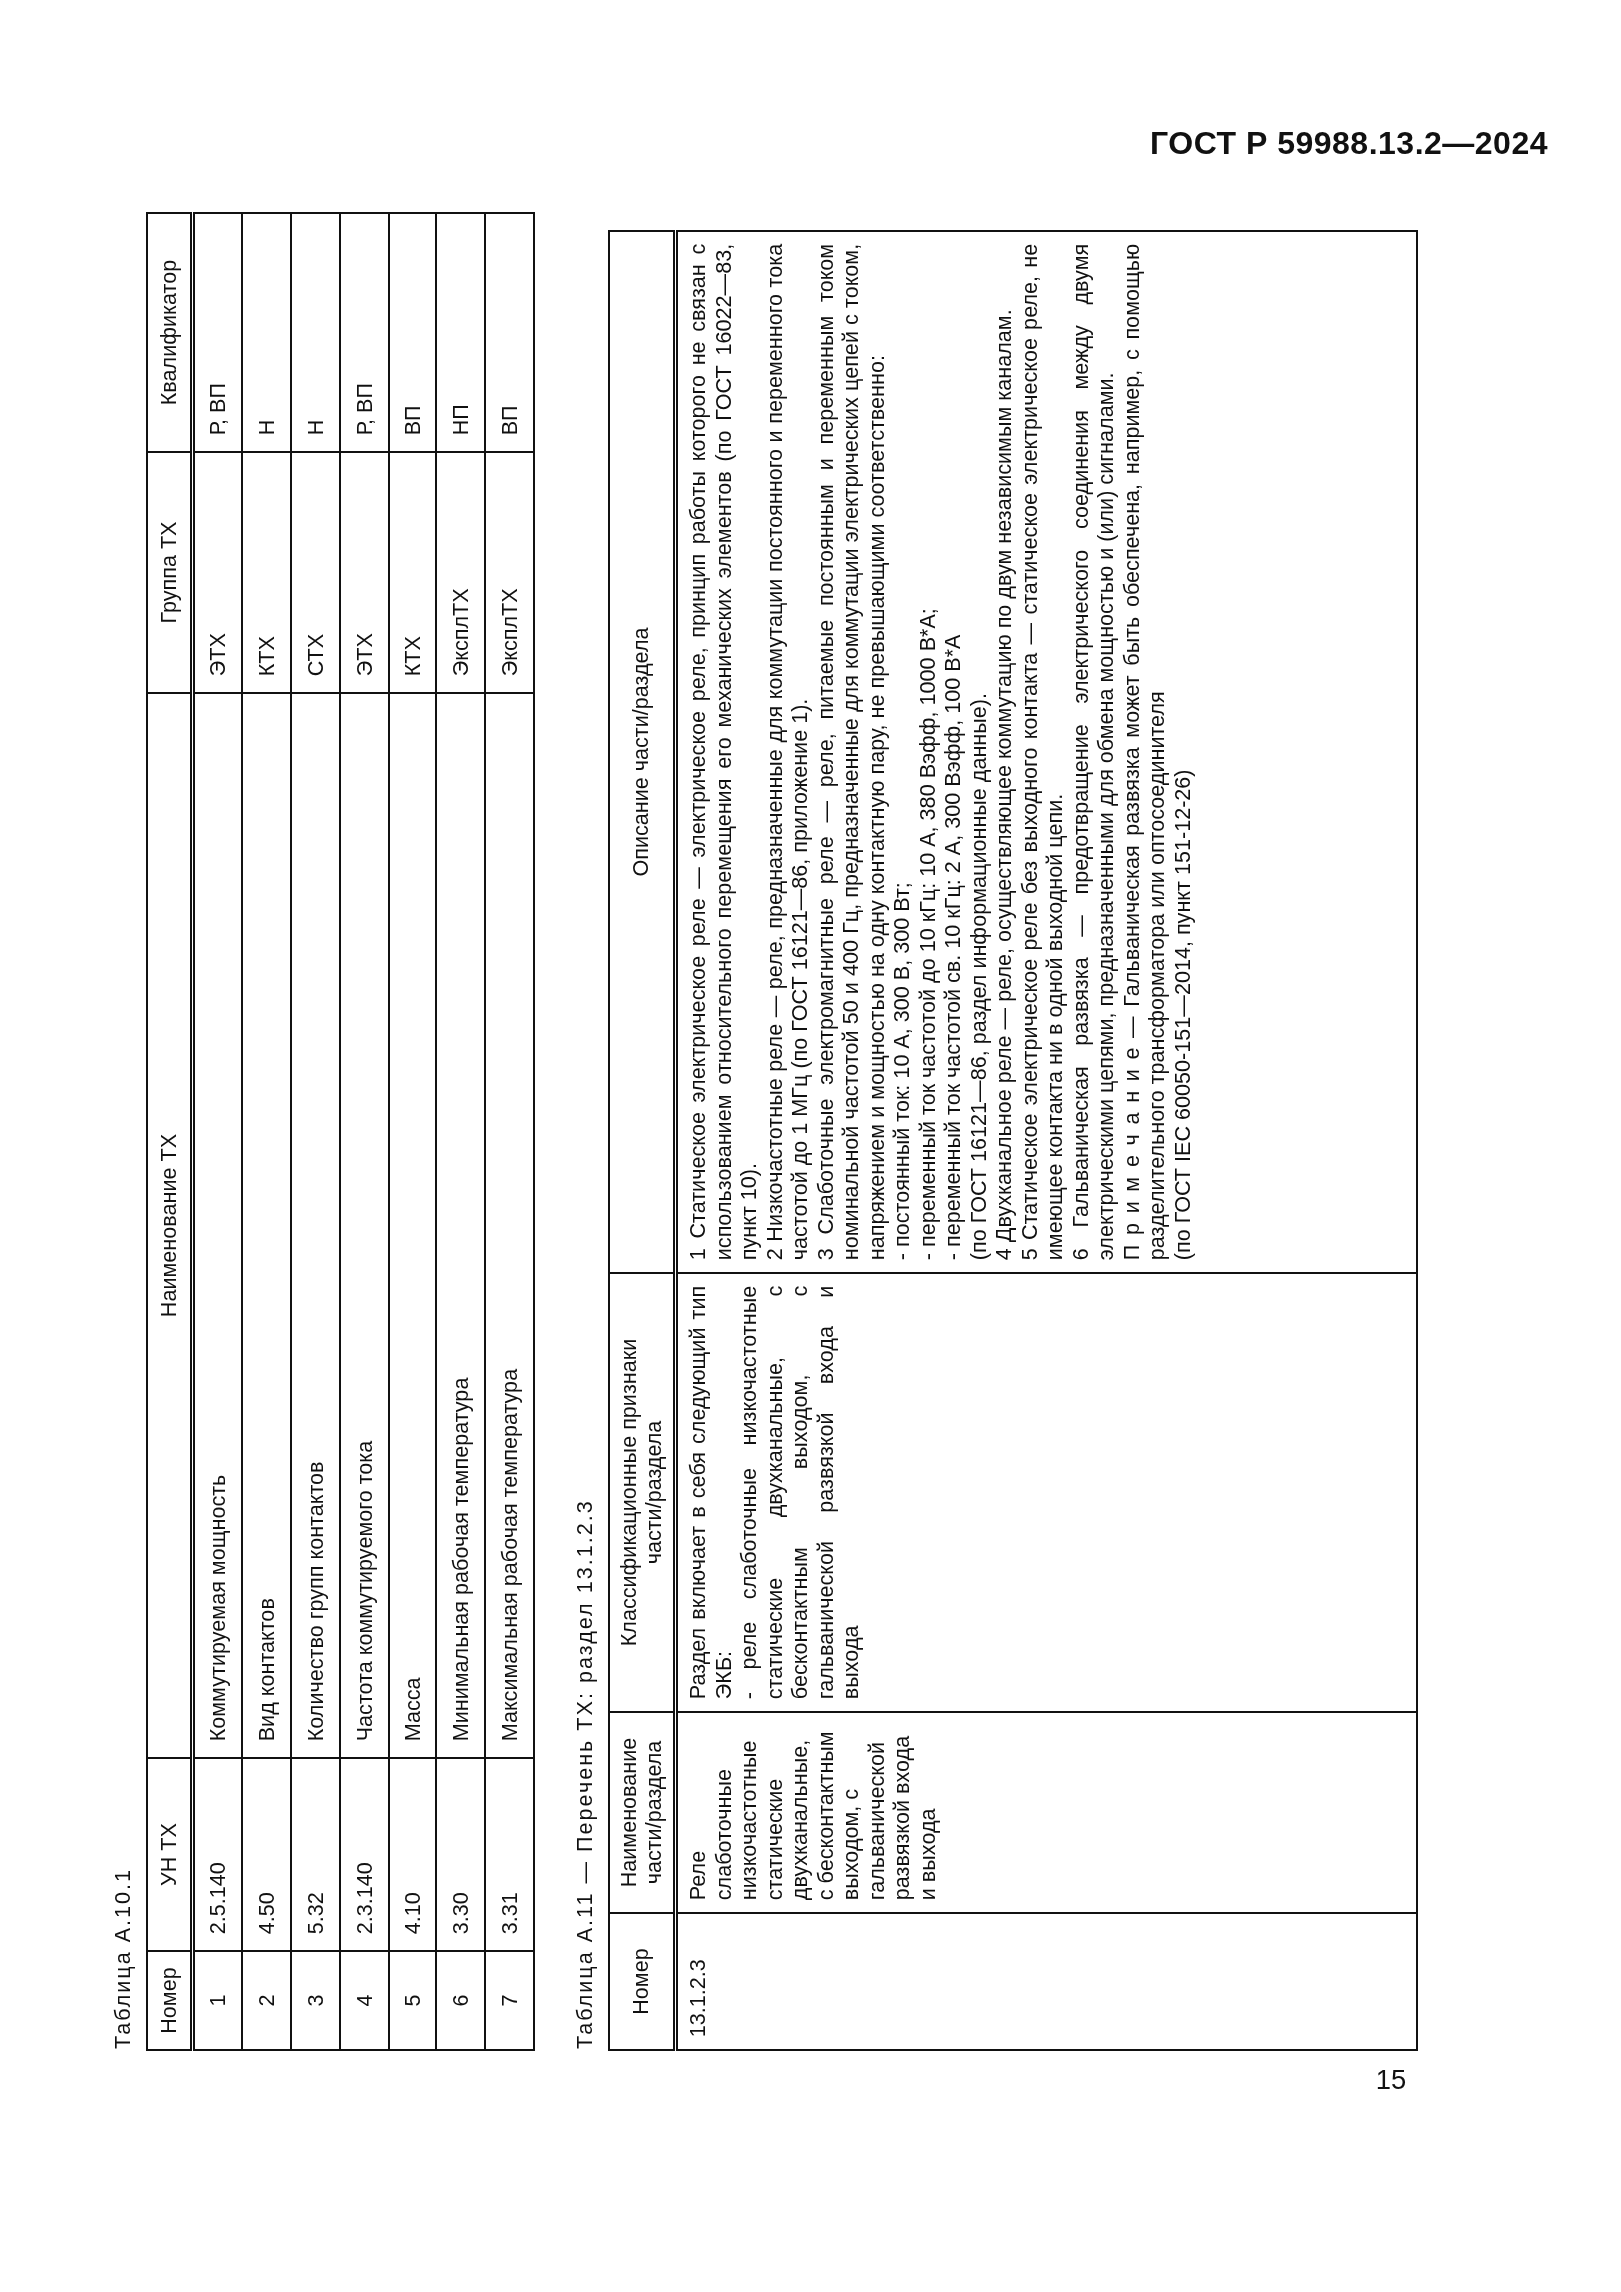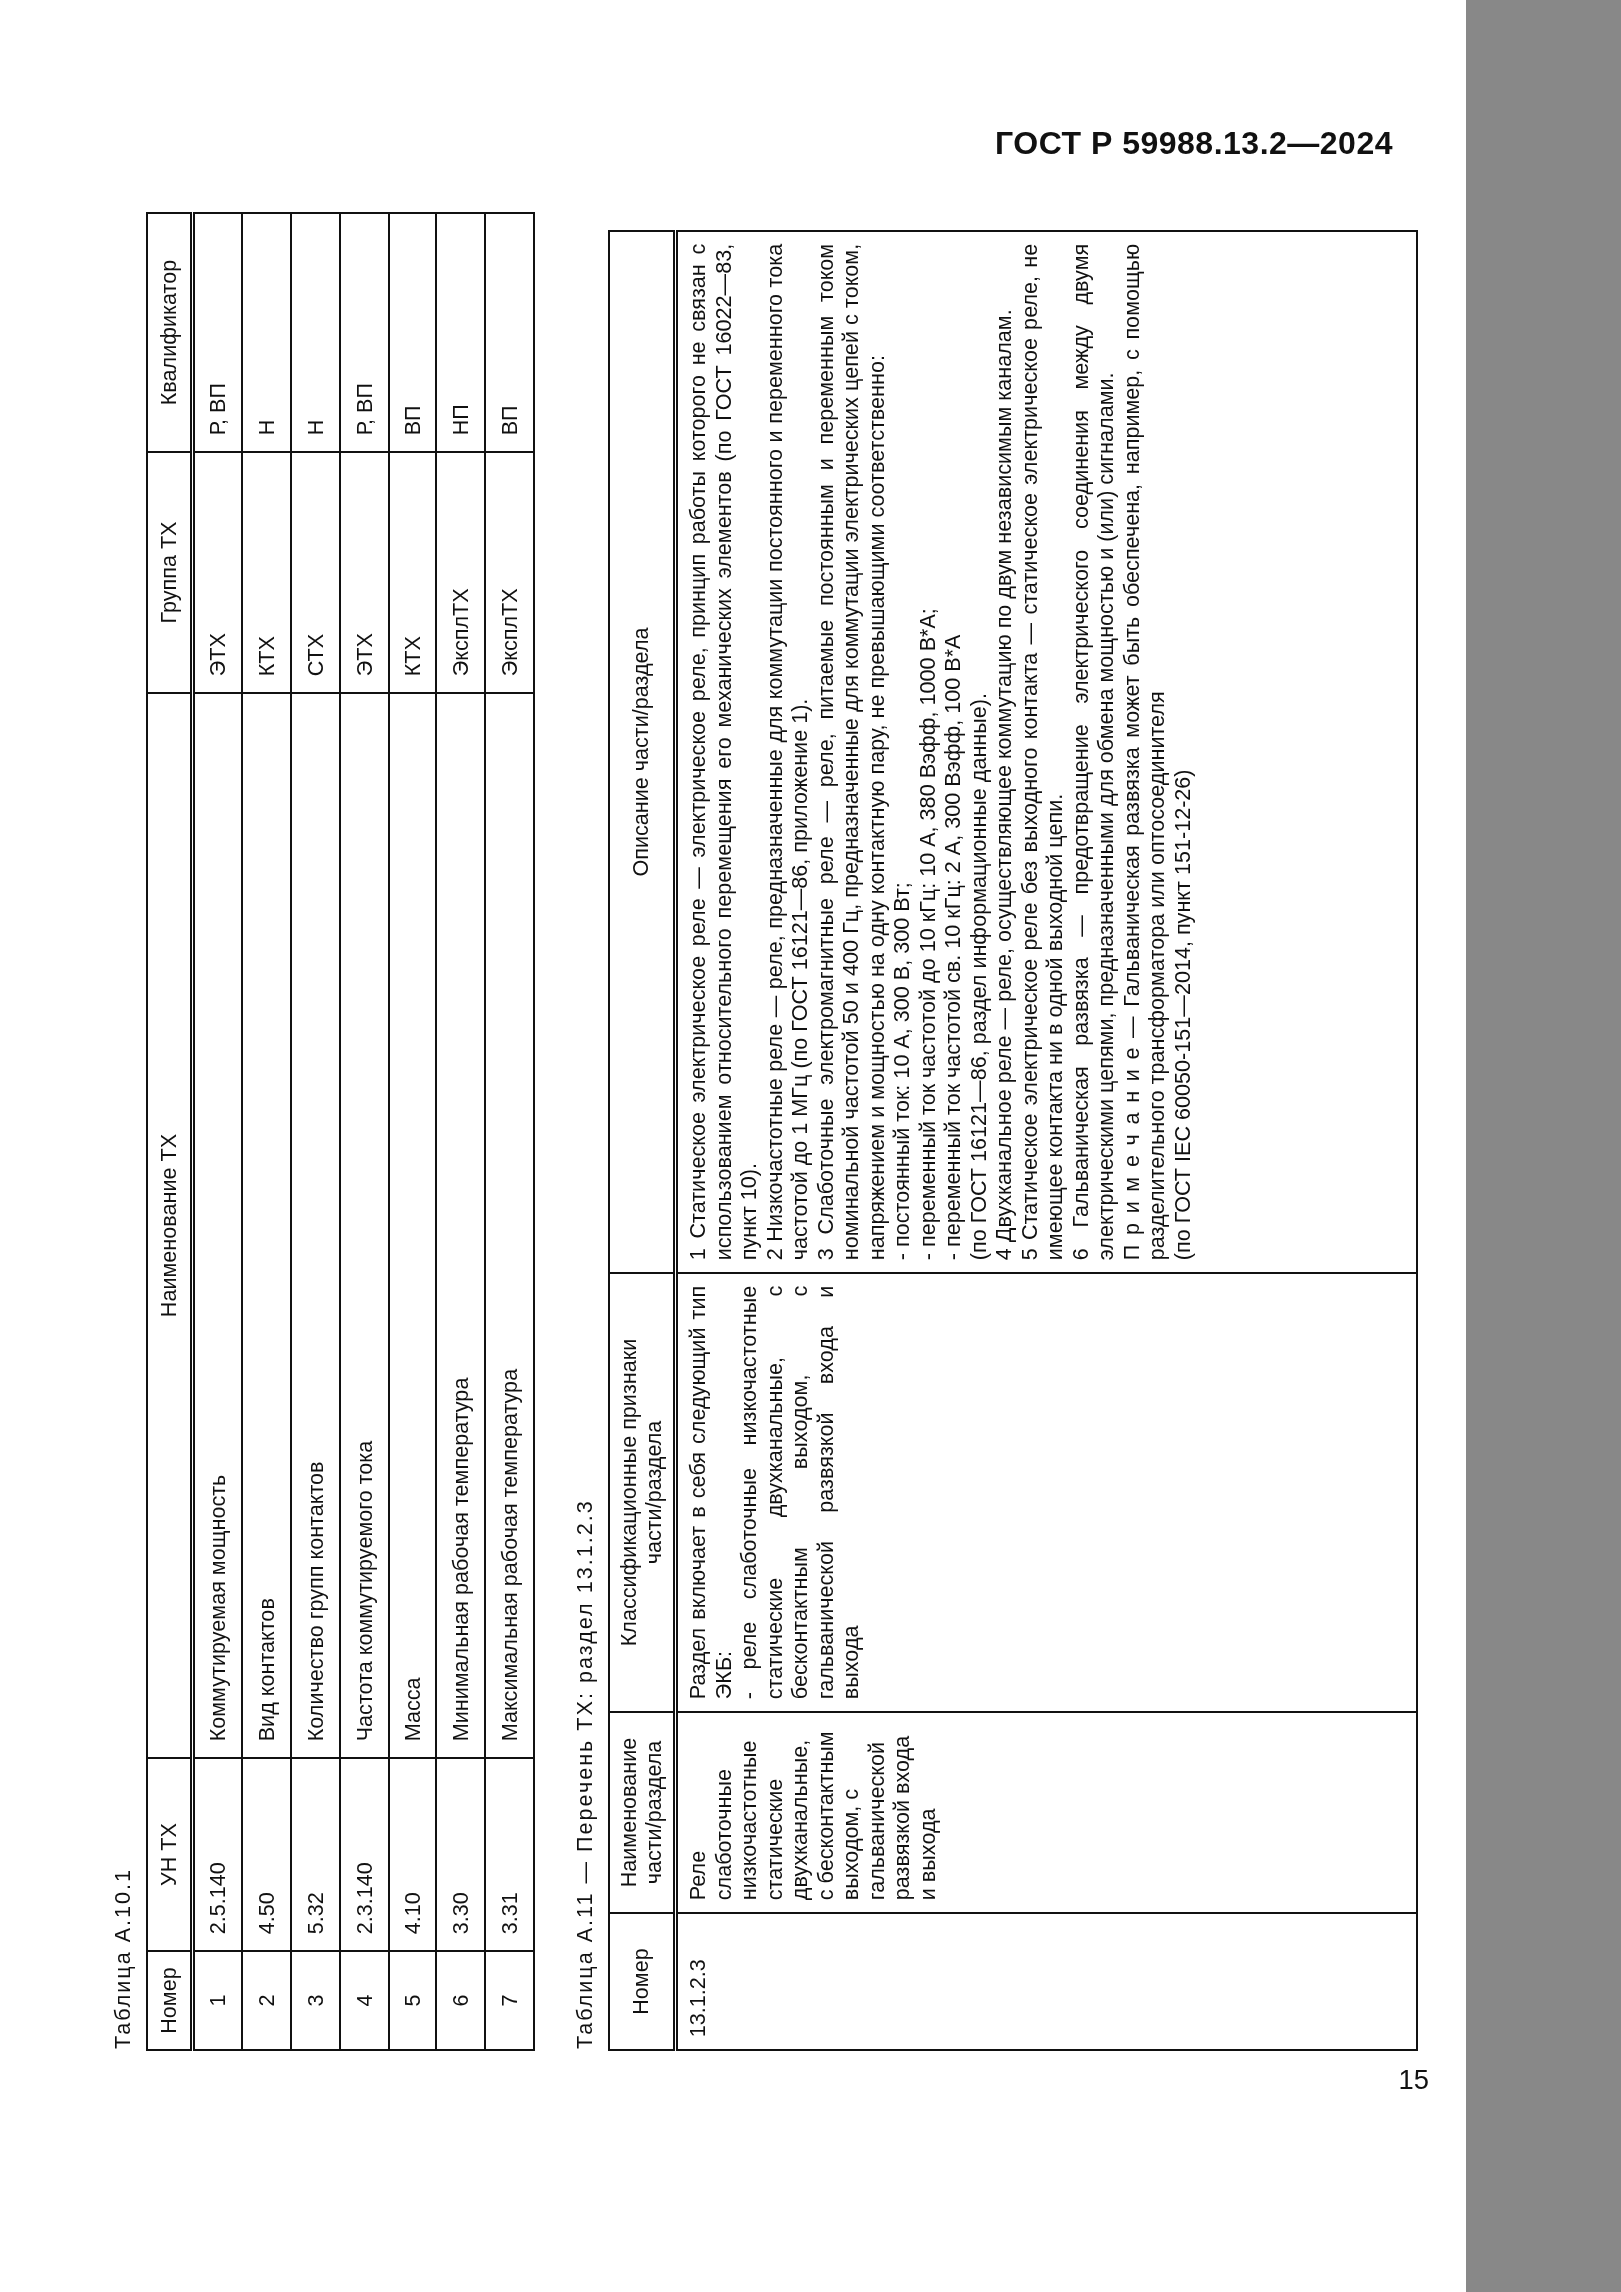"ГОСТ Р 59988.13.2—2024" #page { width: 1466px -> 1621px }
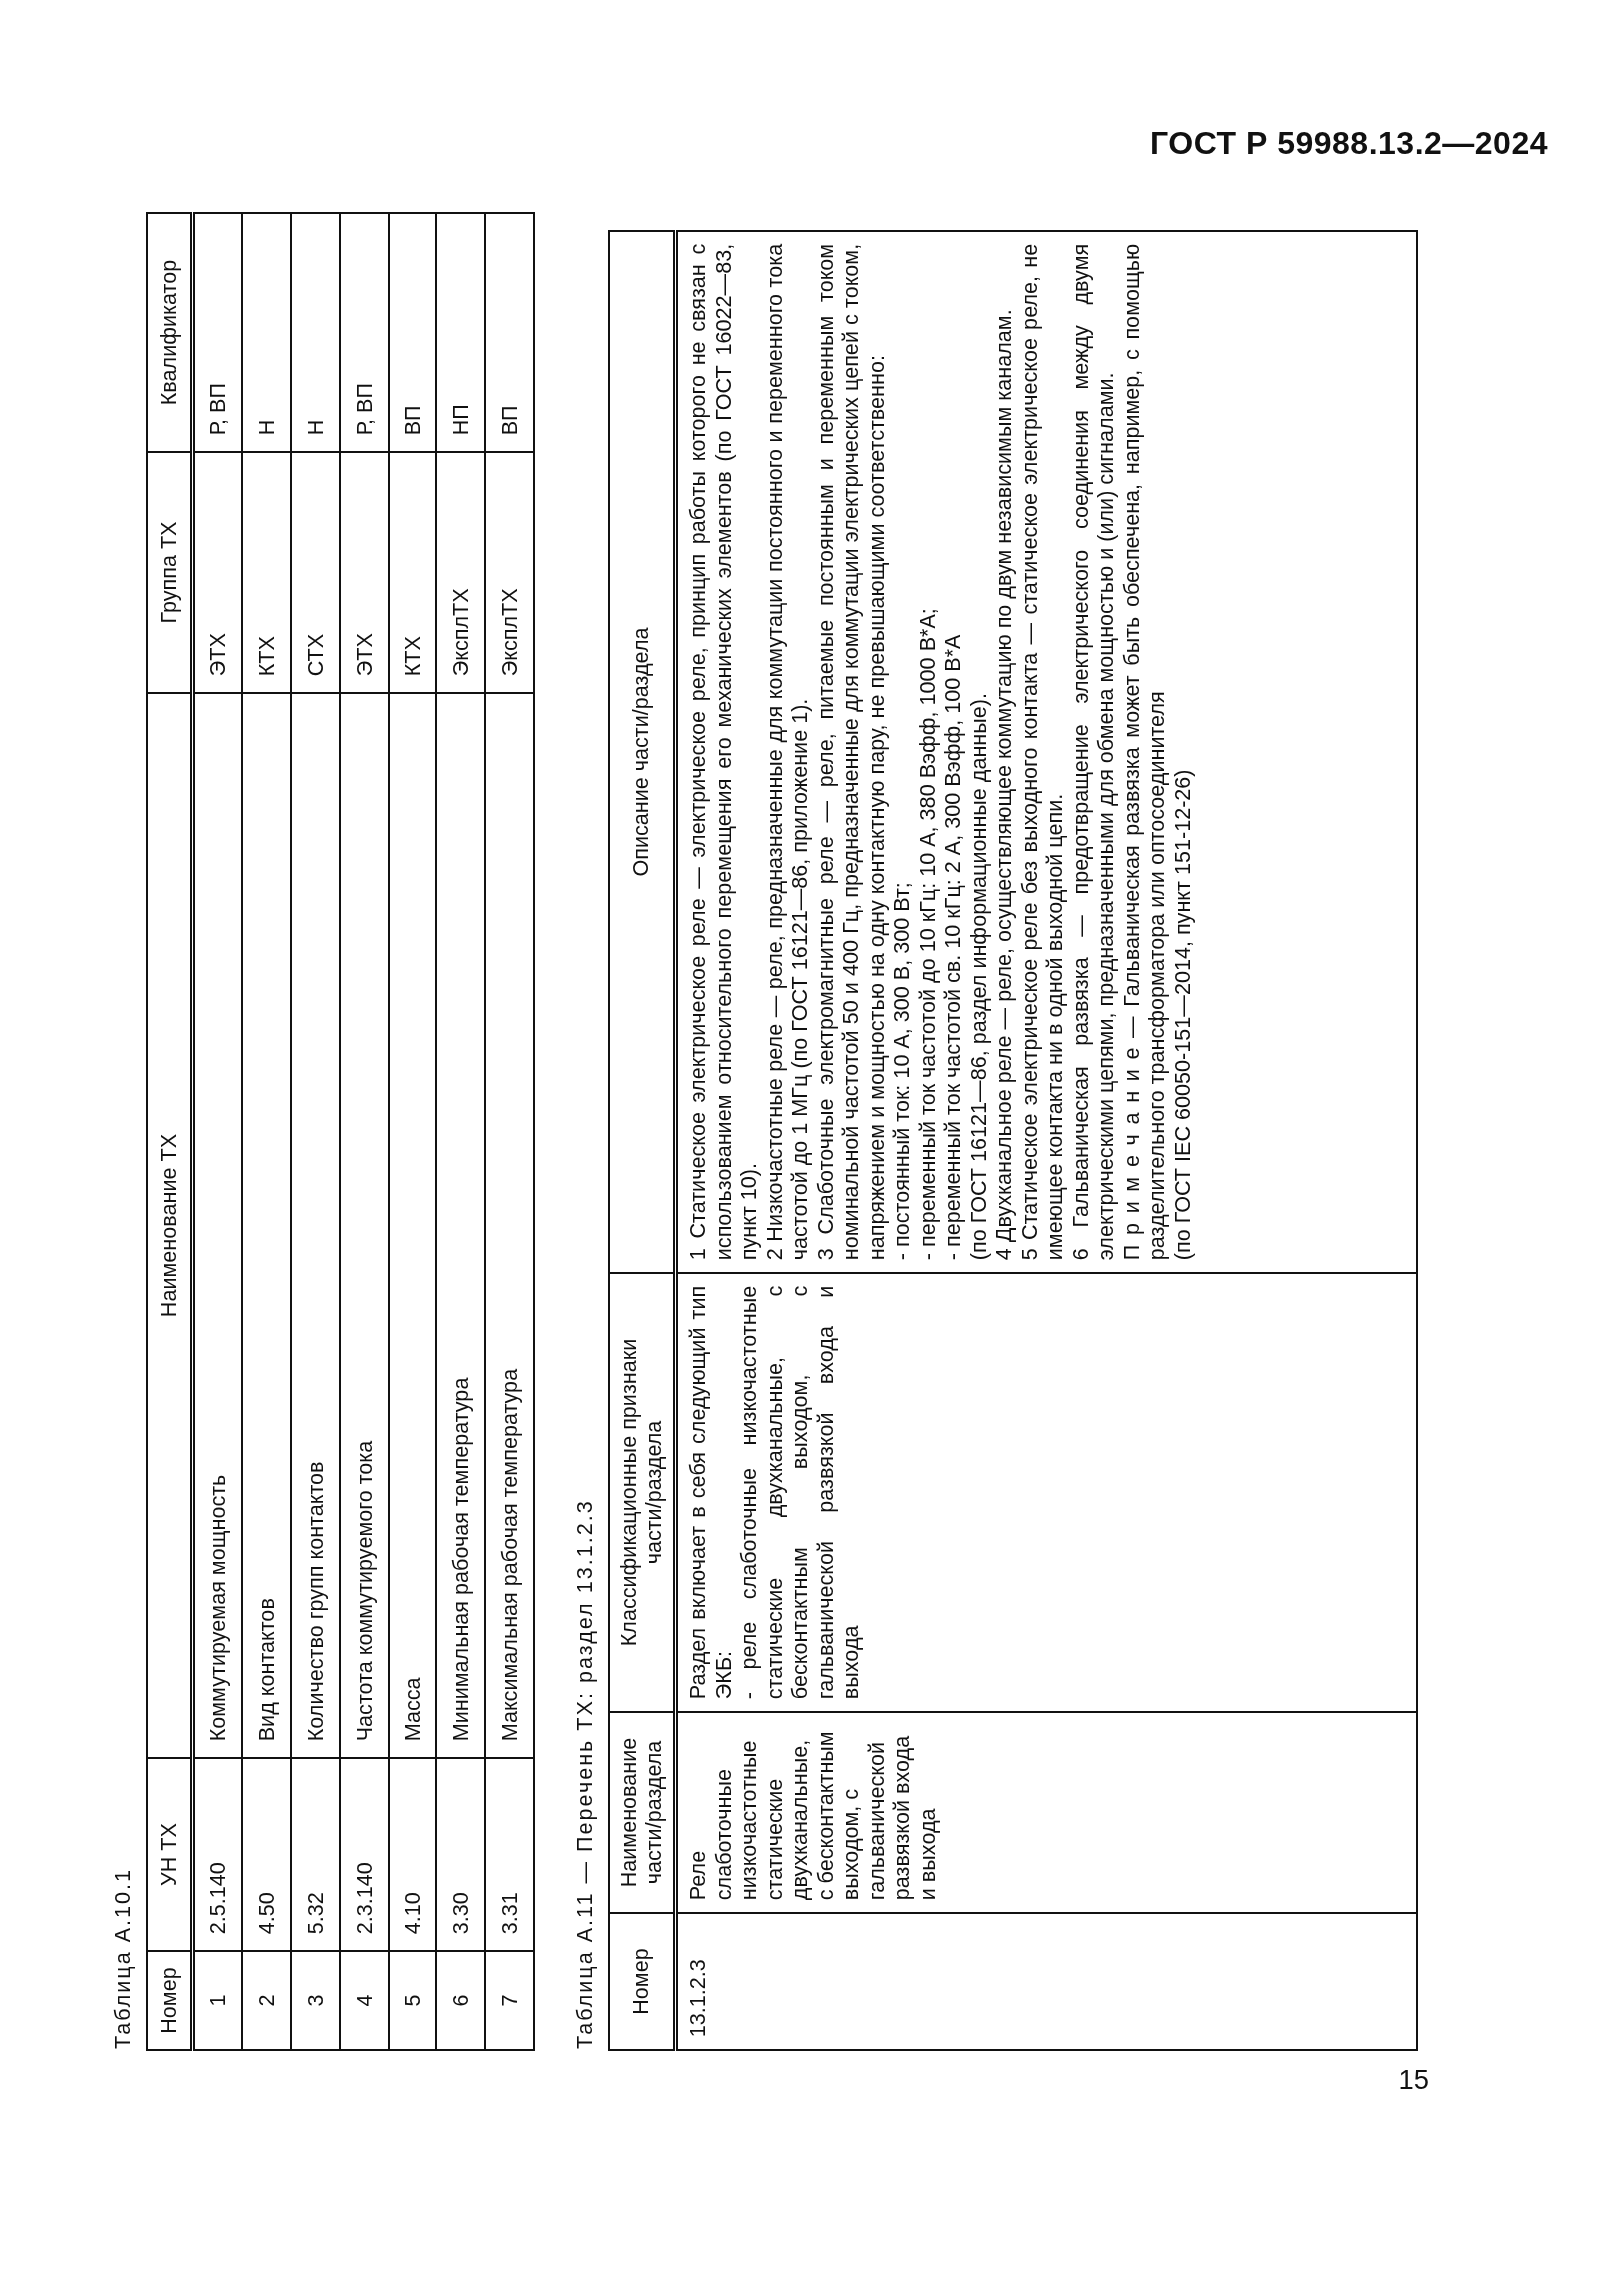"15" #page-number { text-align: right -> center }
